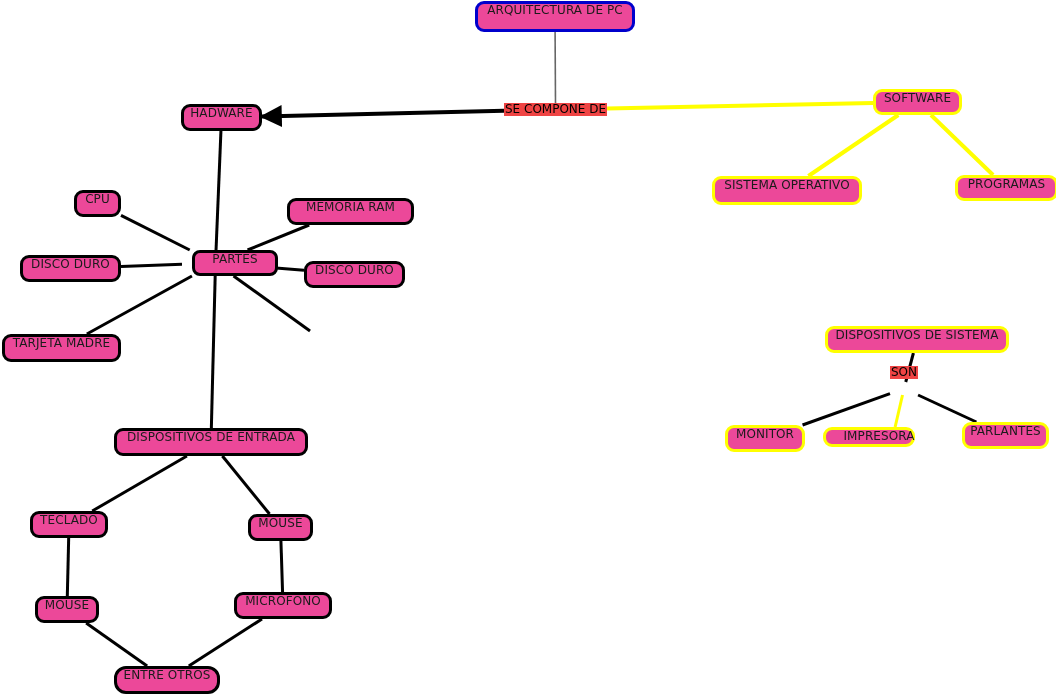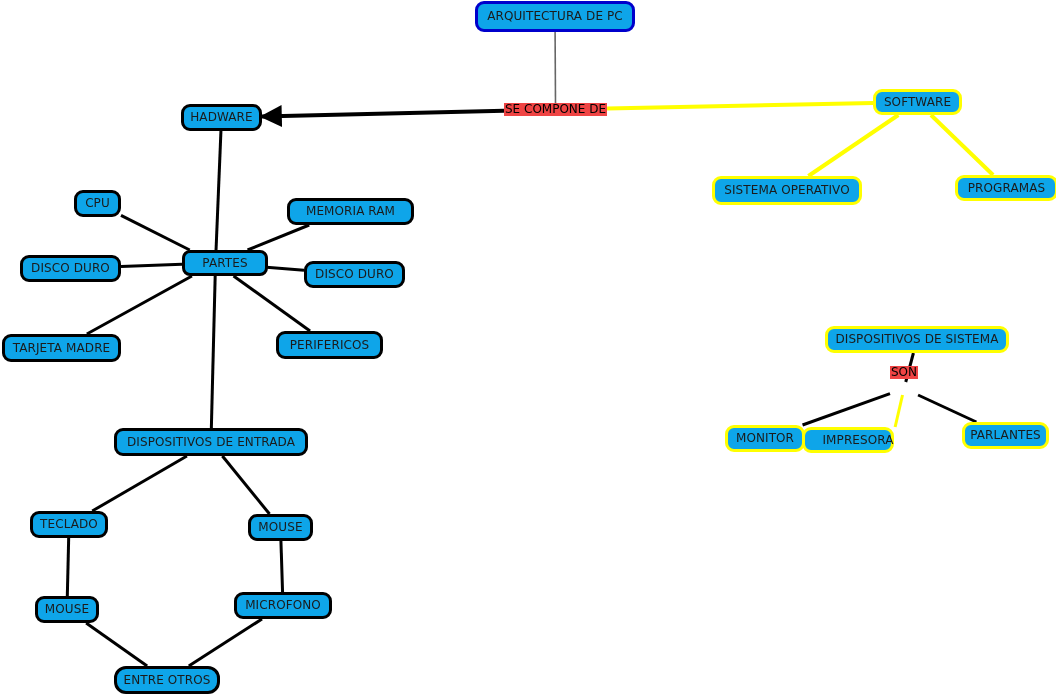"ARQUITECTURA DE PC" .node { align-items: center -> none; background: #0ea5e9 -> #ec4899 }
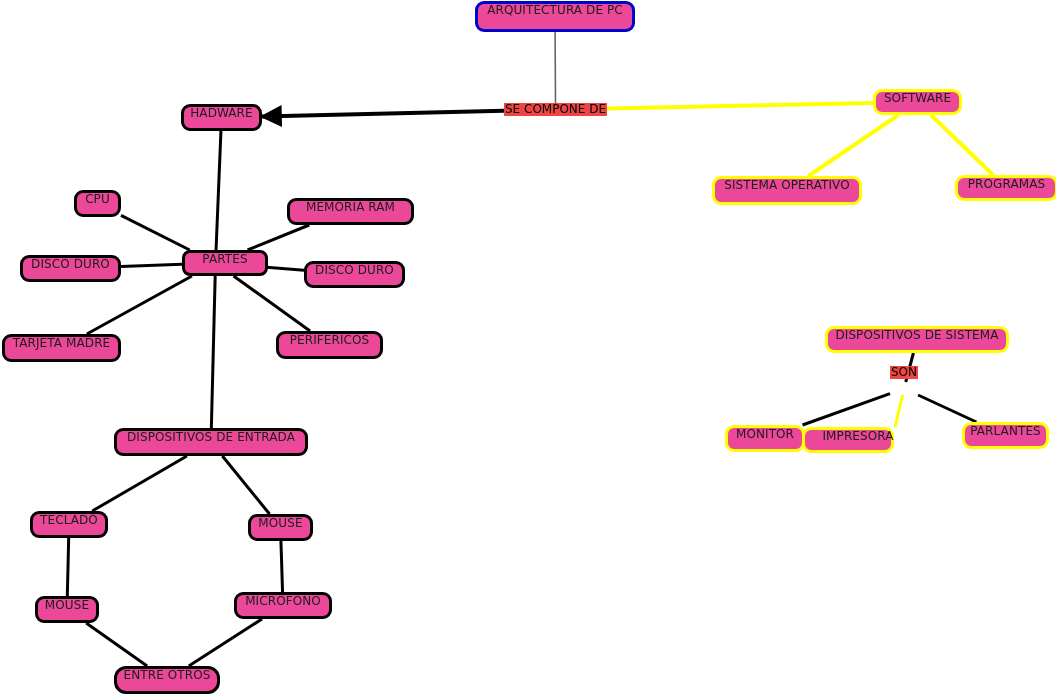"PARTES" div.node { left: 182px -> 192px }
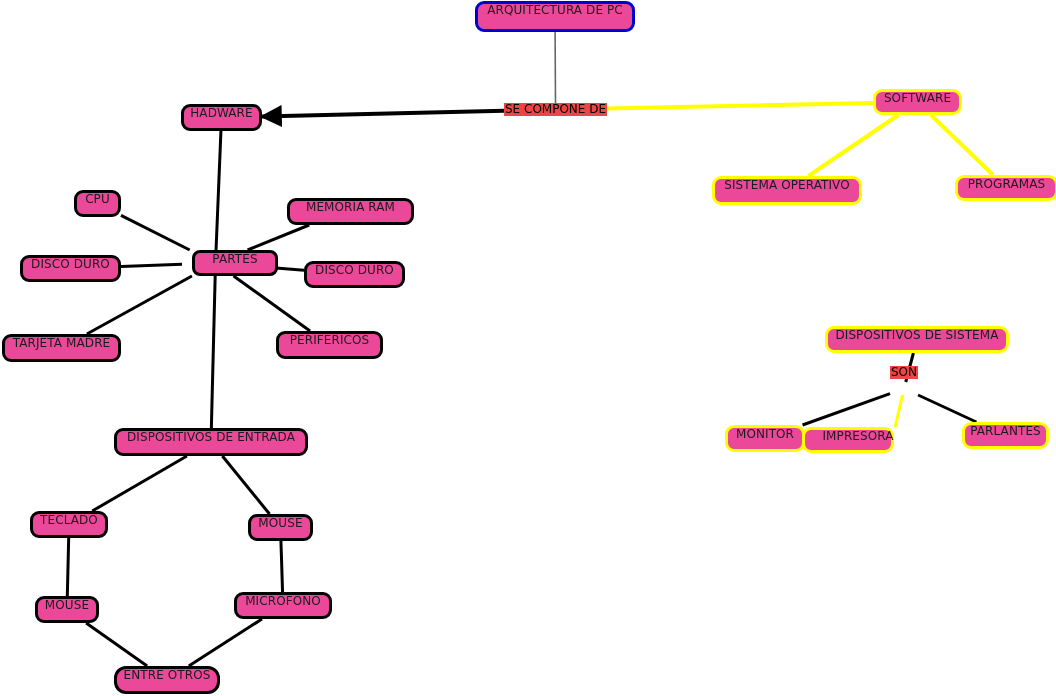"PERIFERICOS" div.node { html: <div> <span>PERIFERICOS</span> </div> -> none }
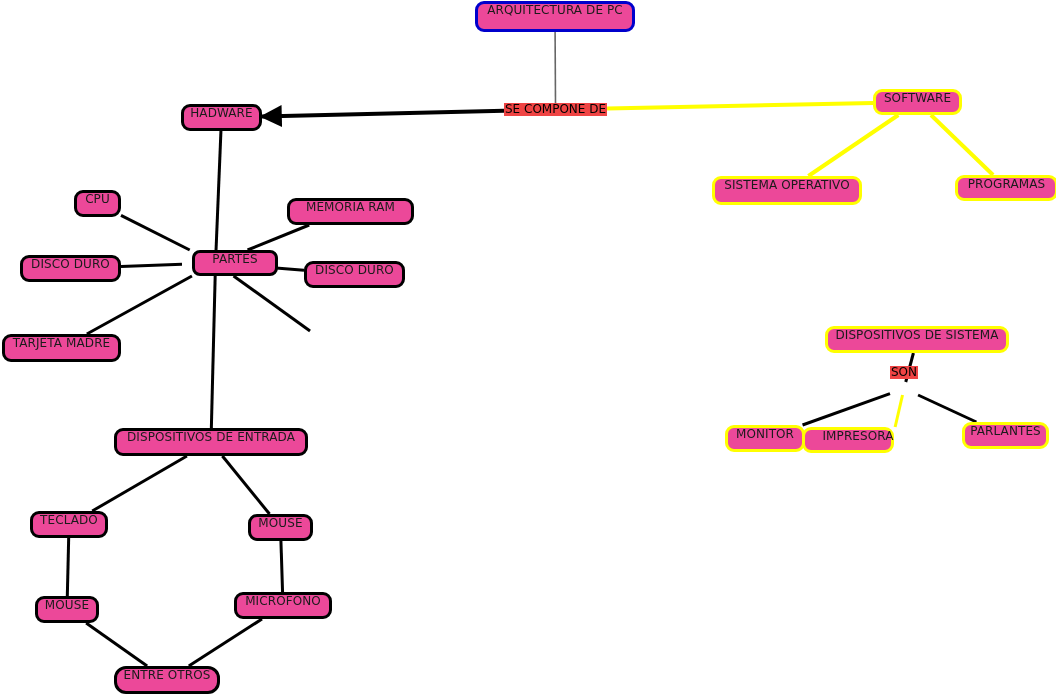"IMPRESORA" div.node { height: 26px -> 20px; left: 802px -> 823px }
